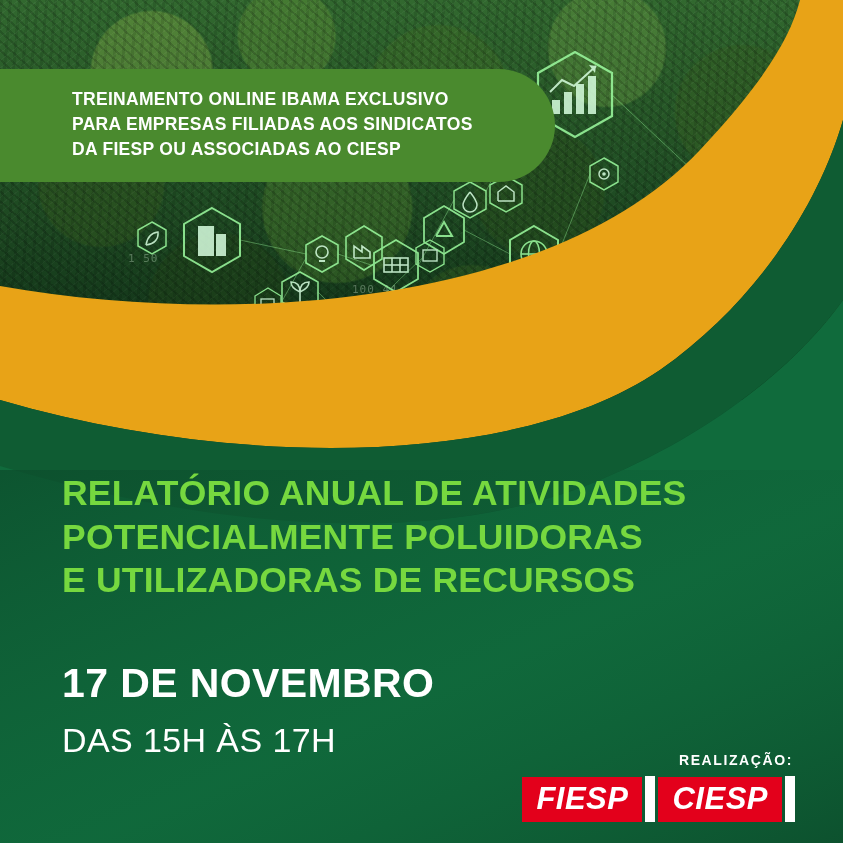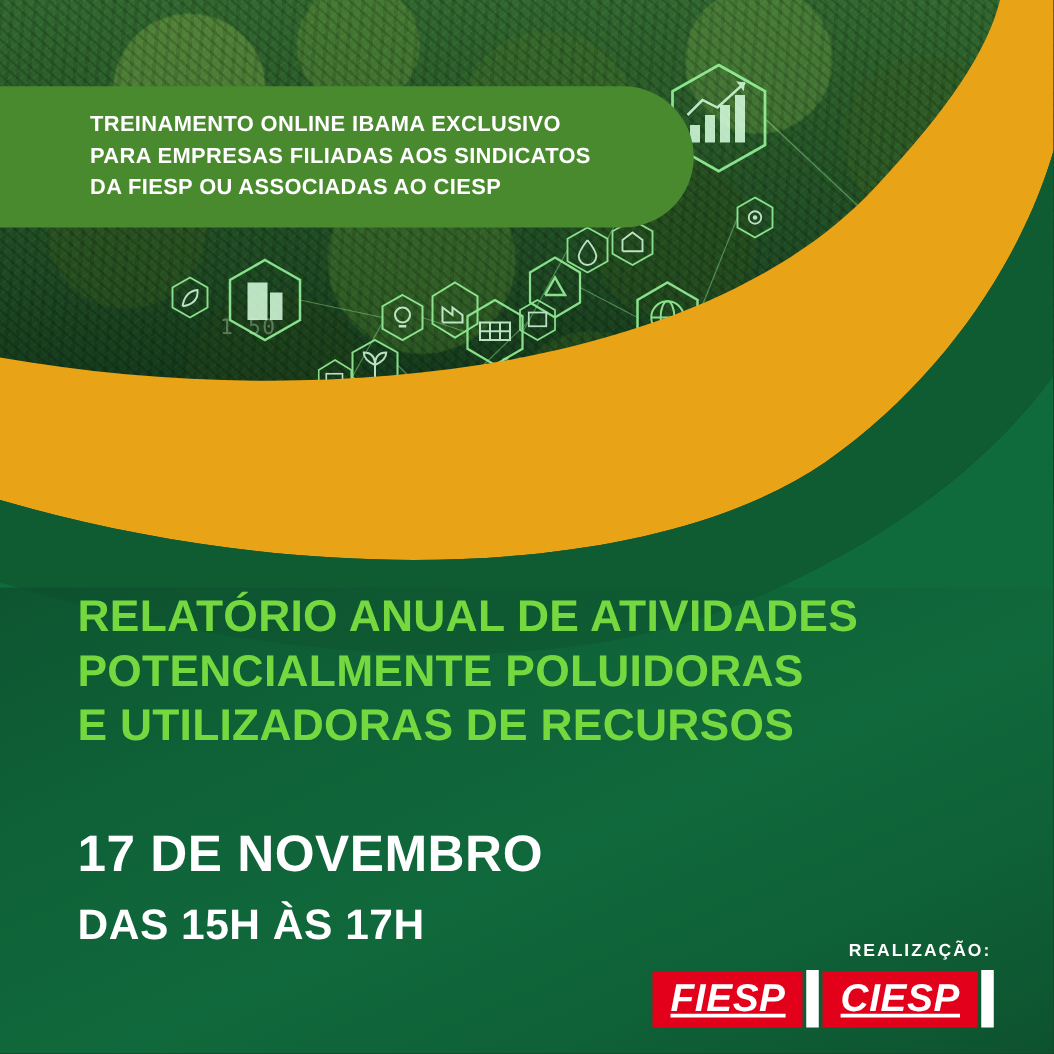"1 50" .hud-num { font-size: 17px -> 11px; margin-left: 48px -> none }
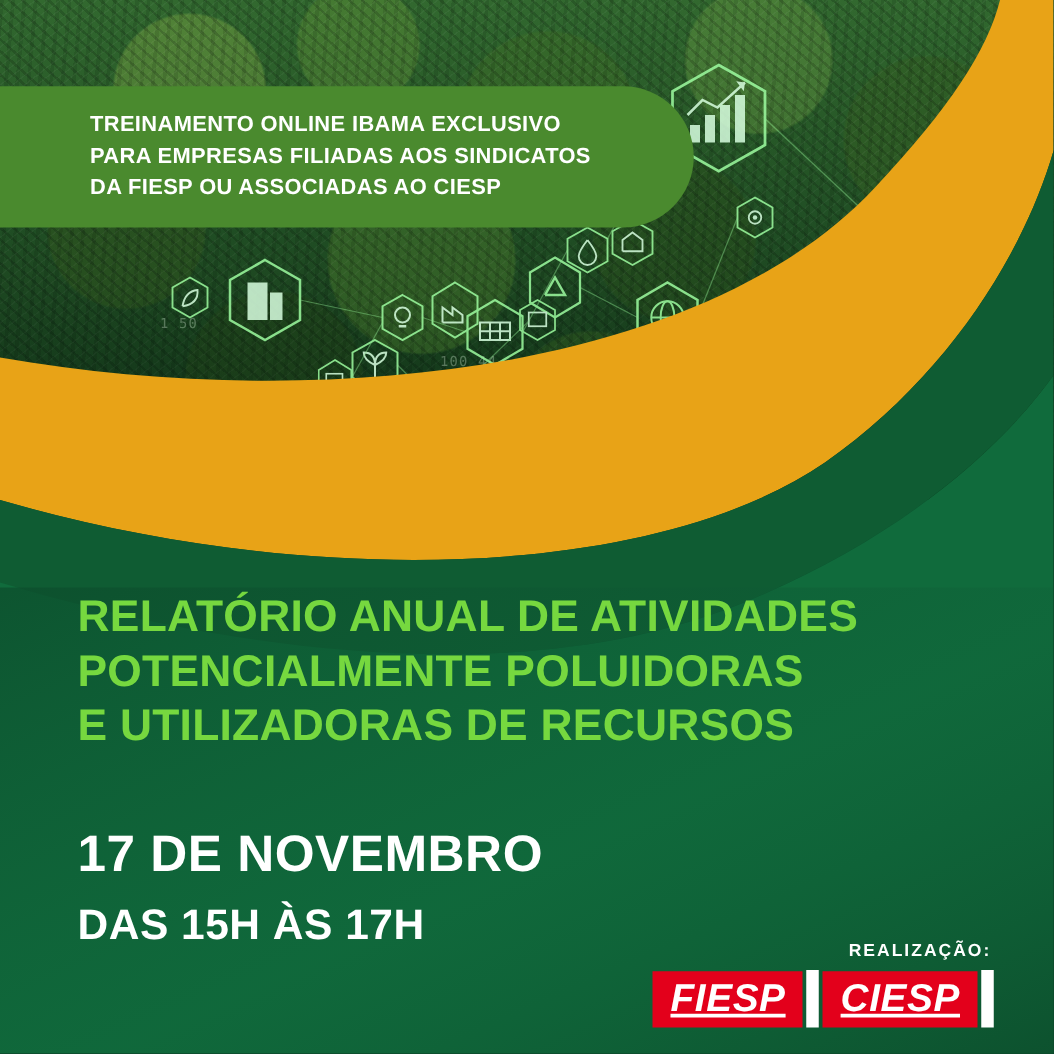"DAS 15H ÀS 17H" .time-line { font-weight: bold -> normal }
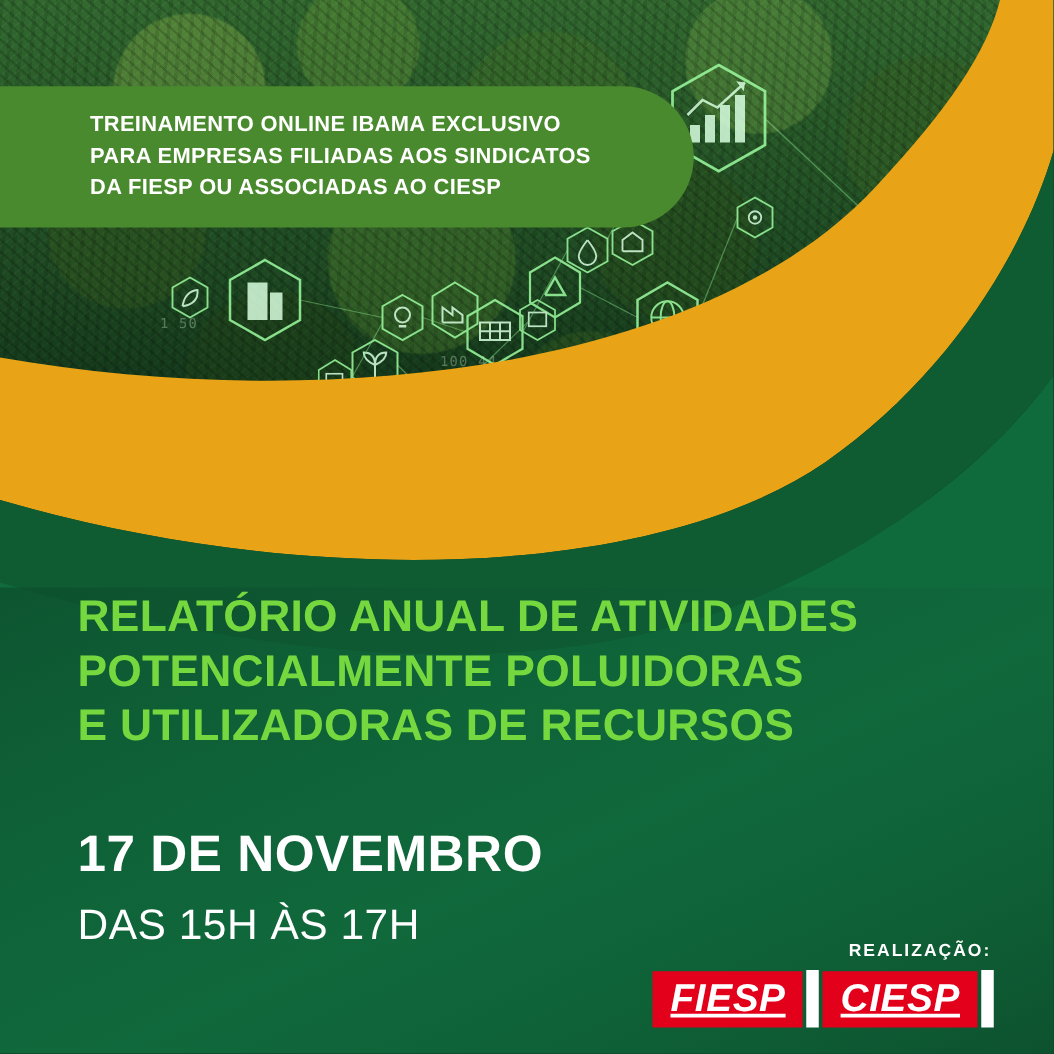"FIESP" .logo-box { text-decoration: underline -> none }
